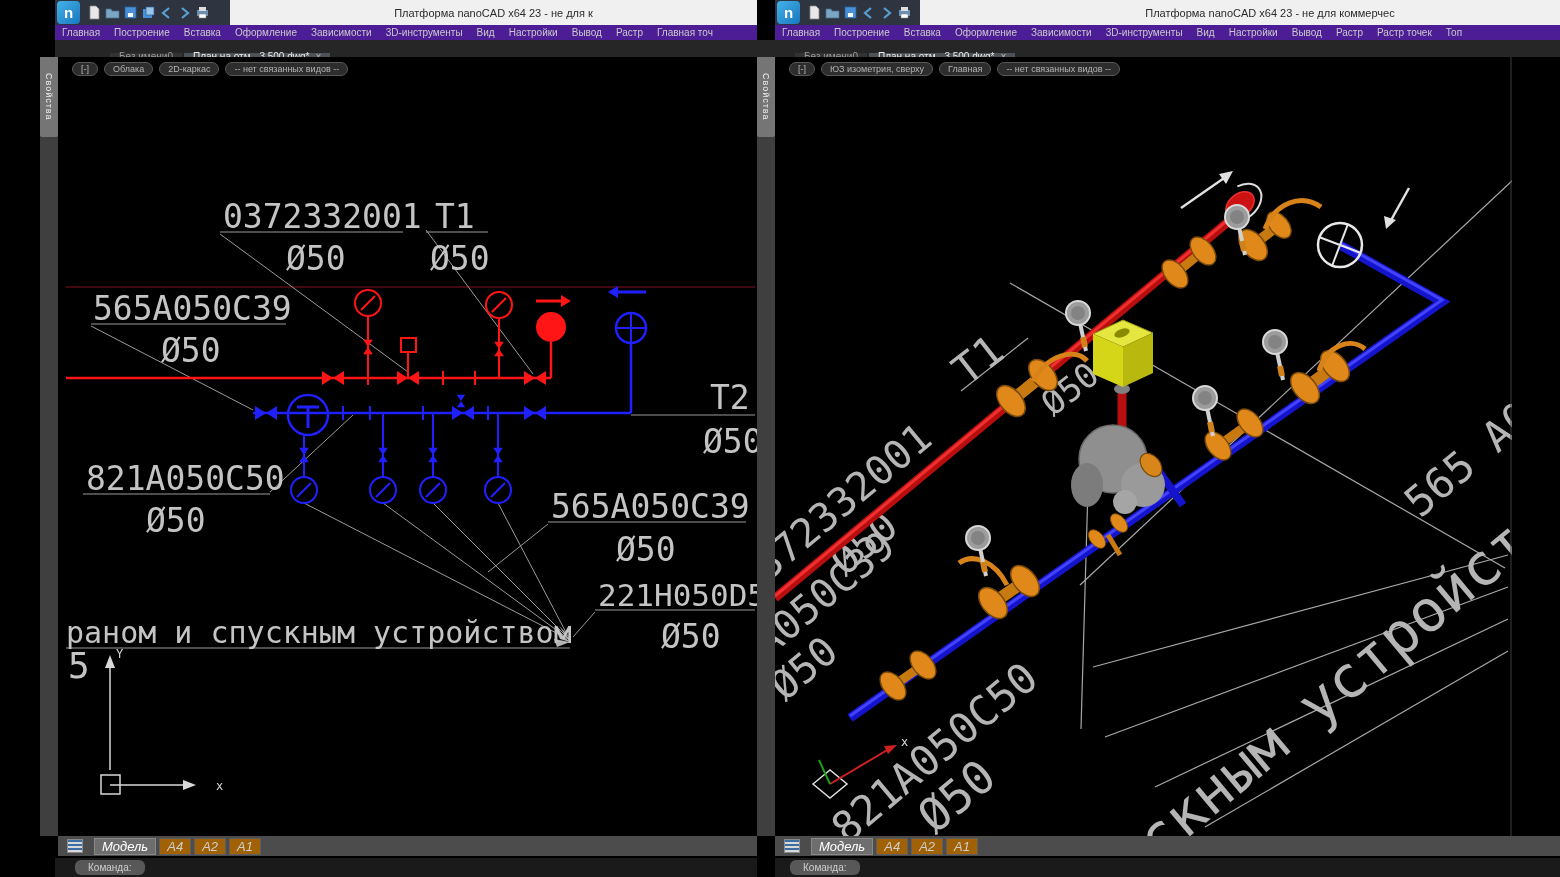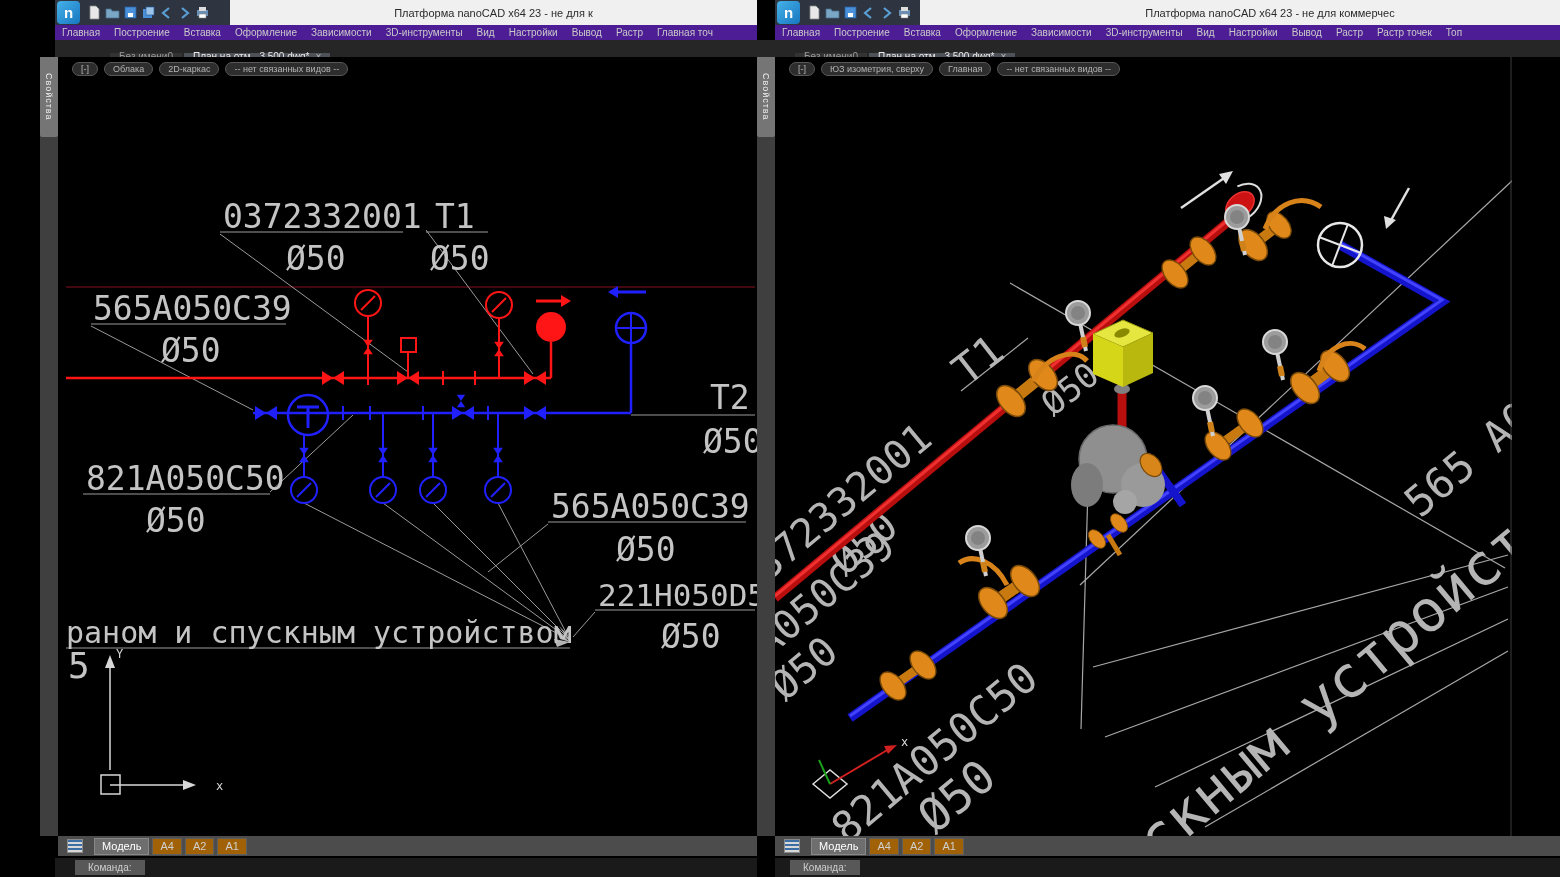"Модель" .modelbar { font-size: 11px -> 13px; font-style: none -> italic }
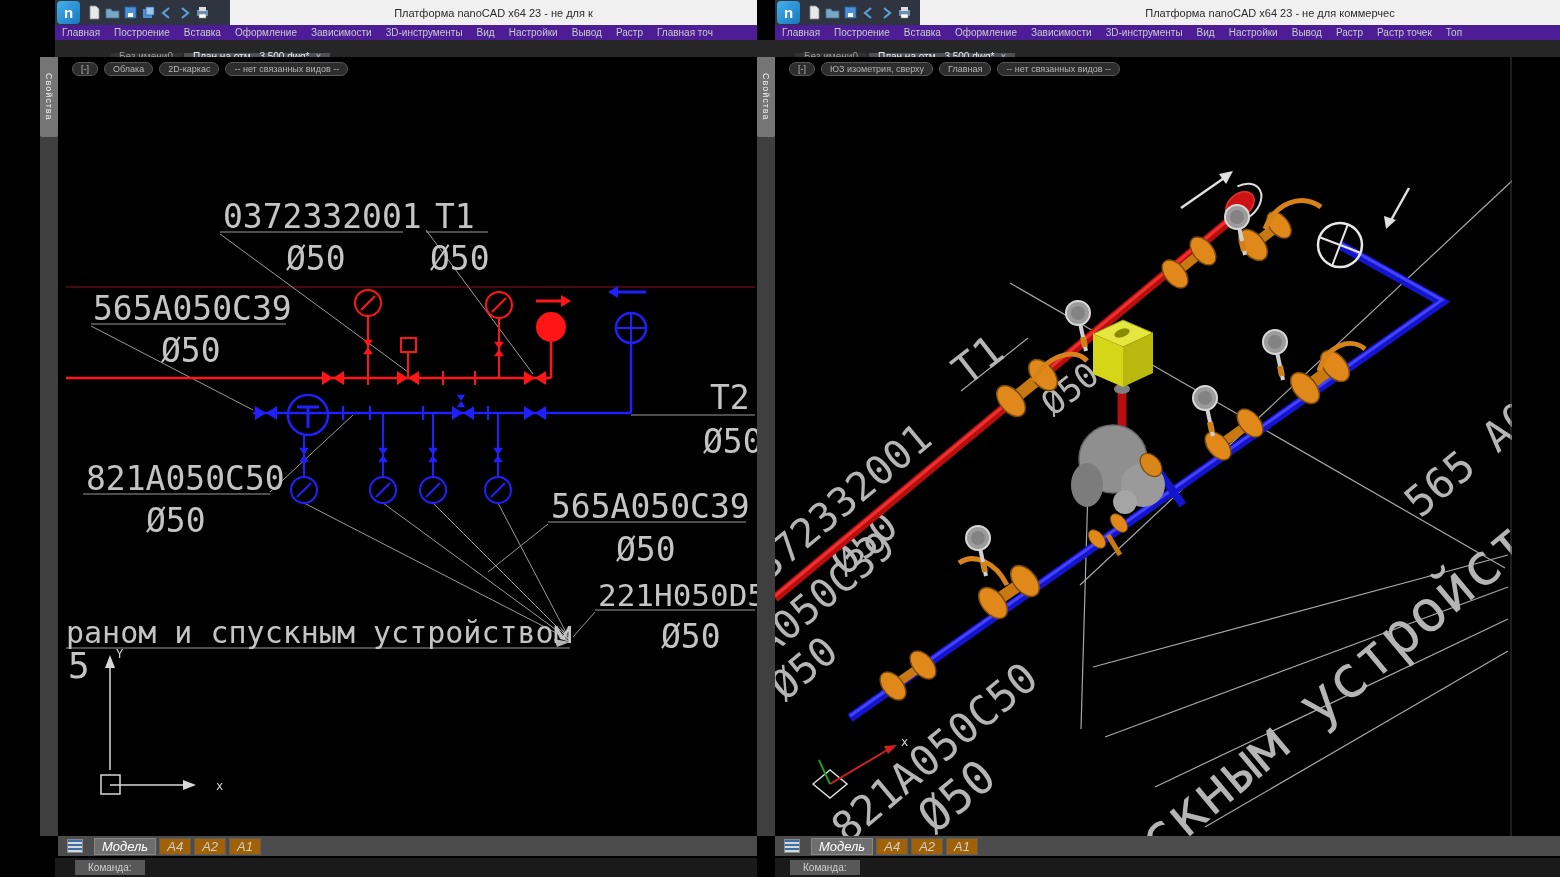"Команда:" .cmdbox { border-radius: none -> 6px }
